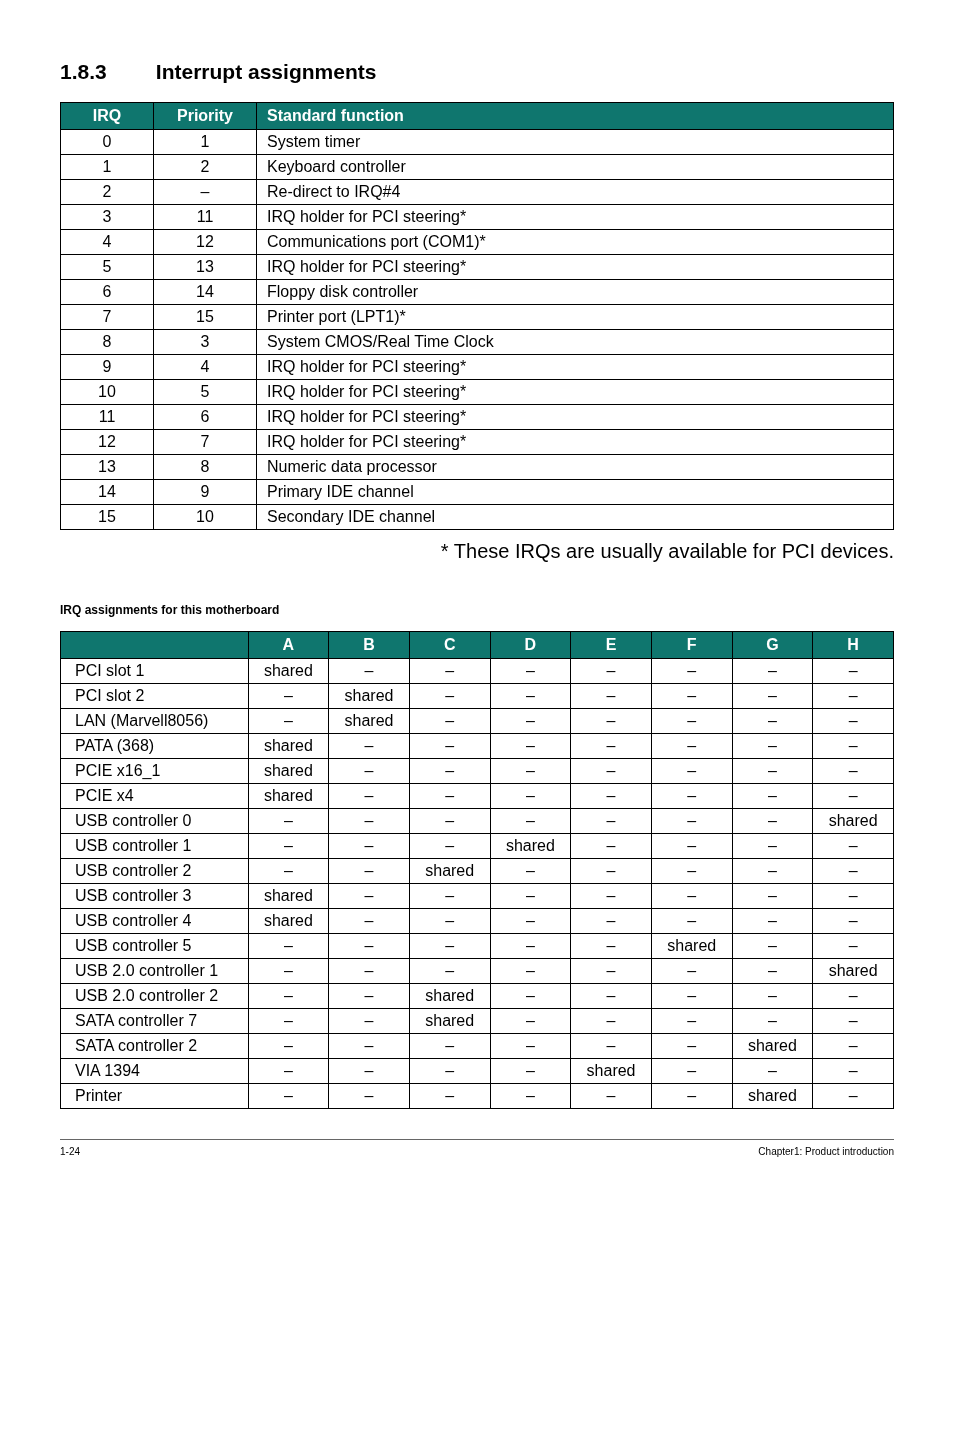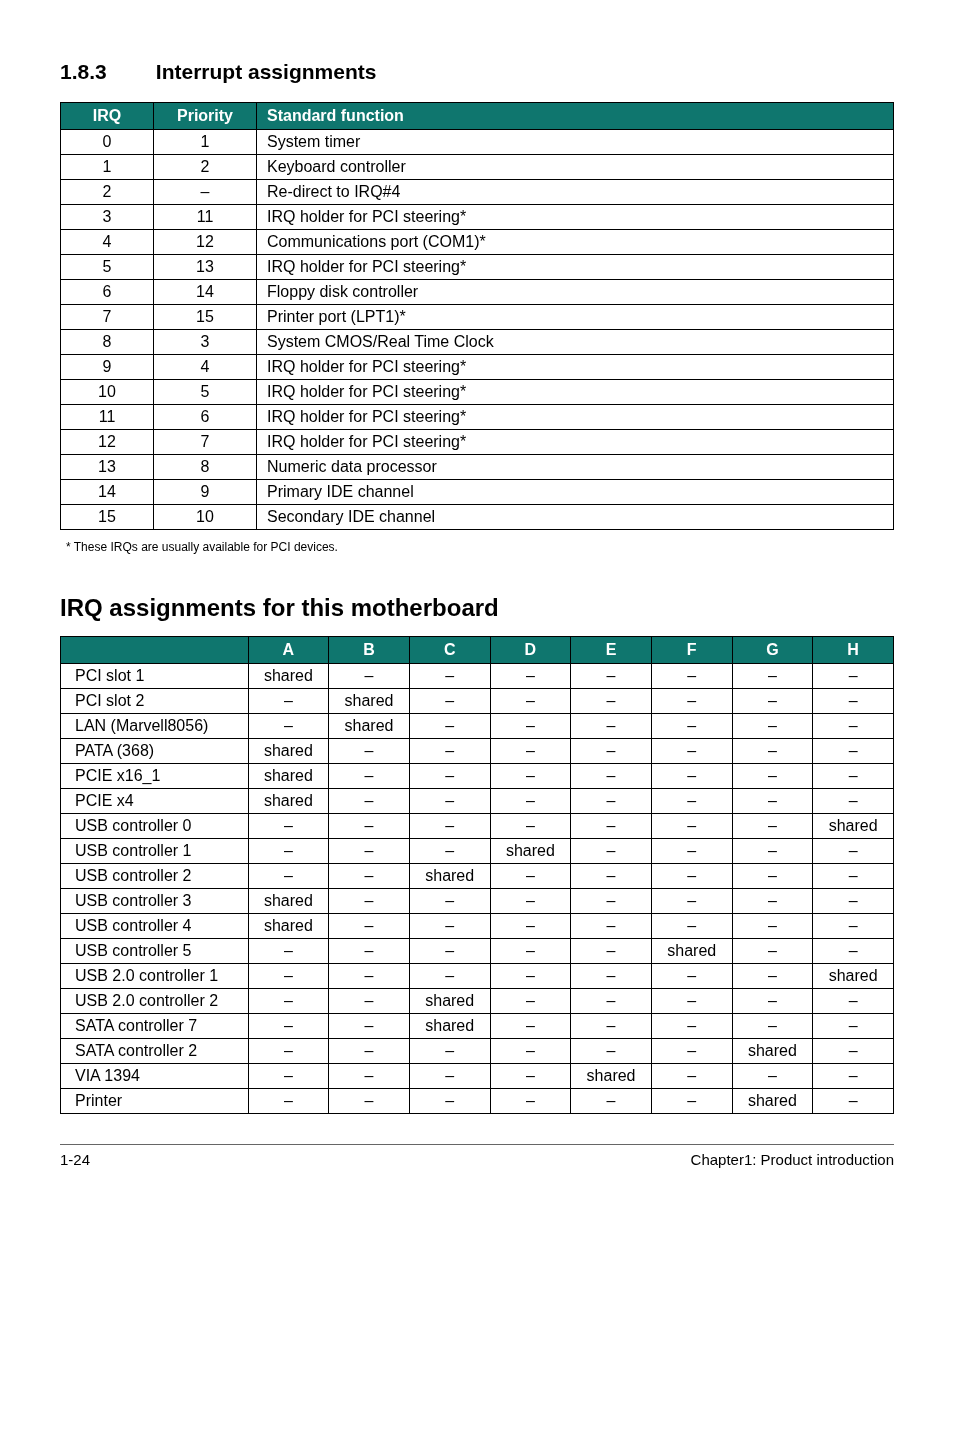"* These IRQs are usually" .footnote { font-size: 12px -> 20px; text-align: none -> right }
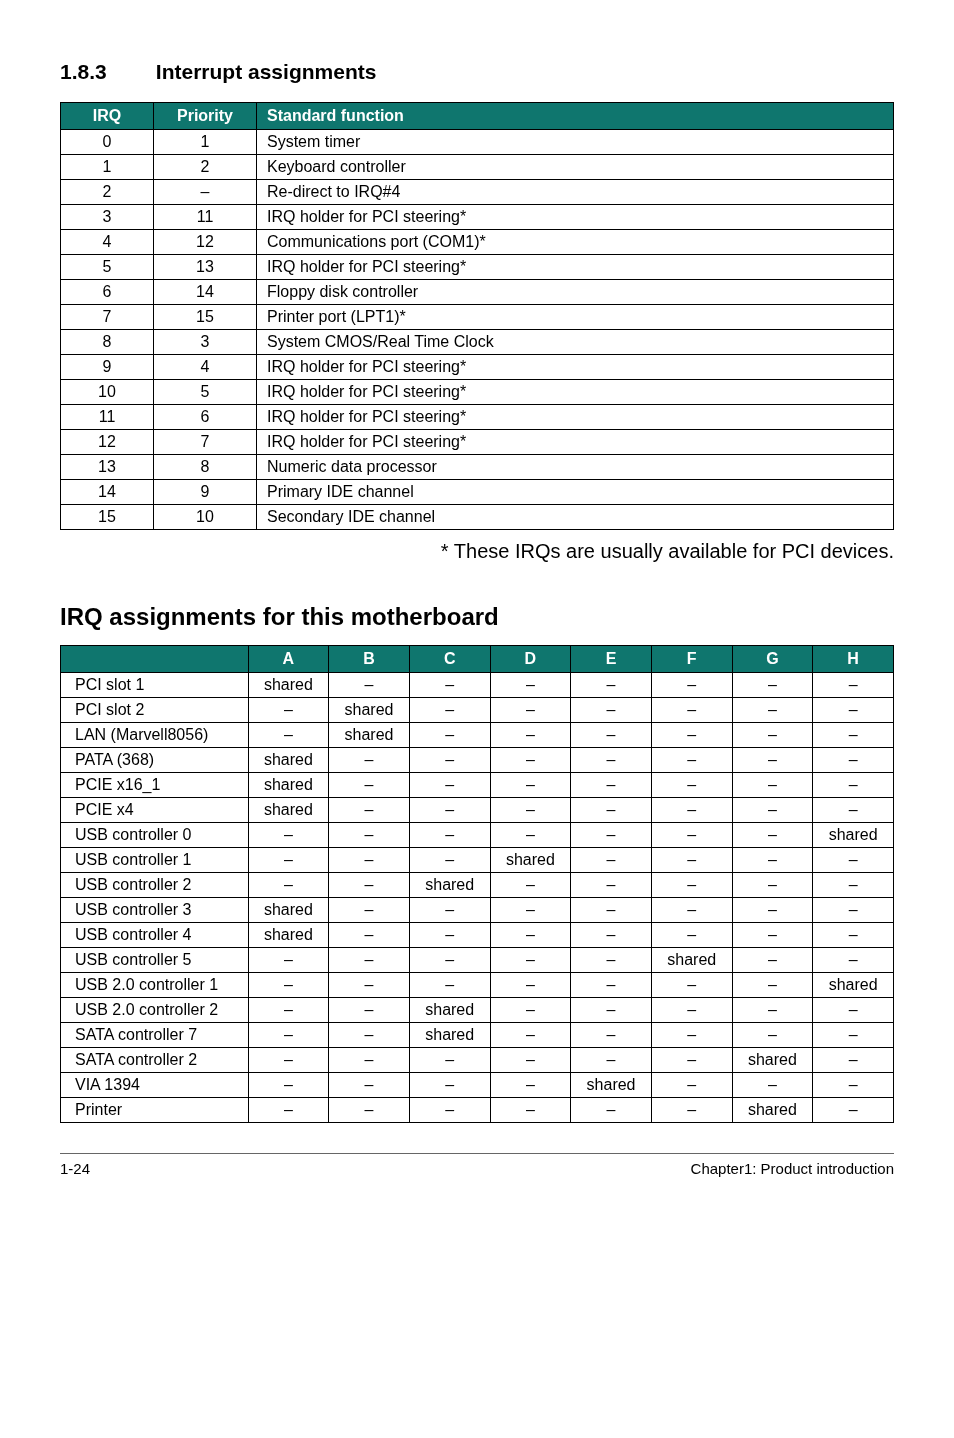"IRQ assignments for this motherboard" h3.sub-heading { font-size: 24px -> 12px }
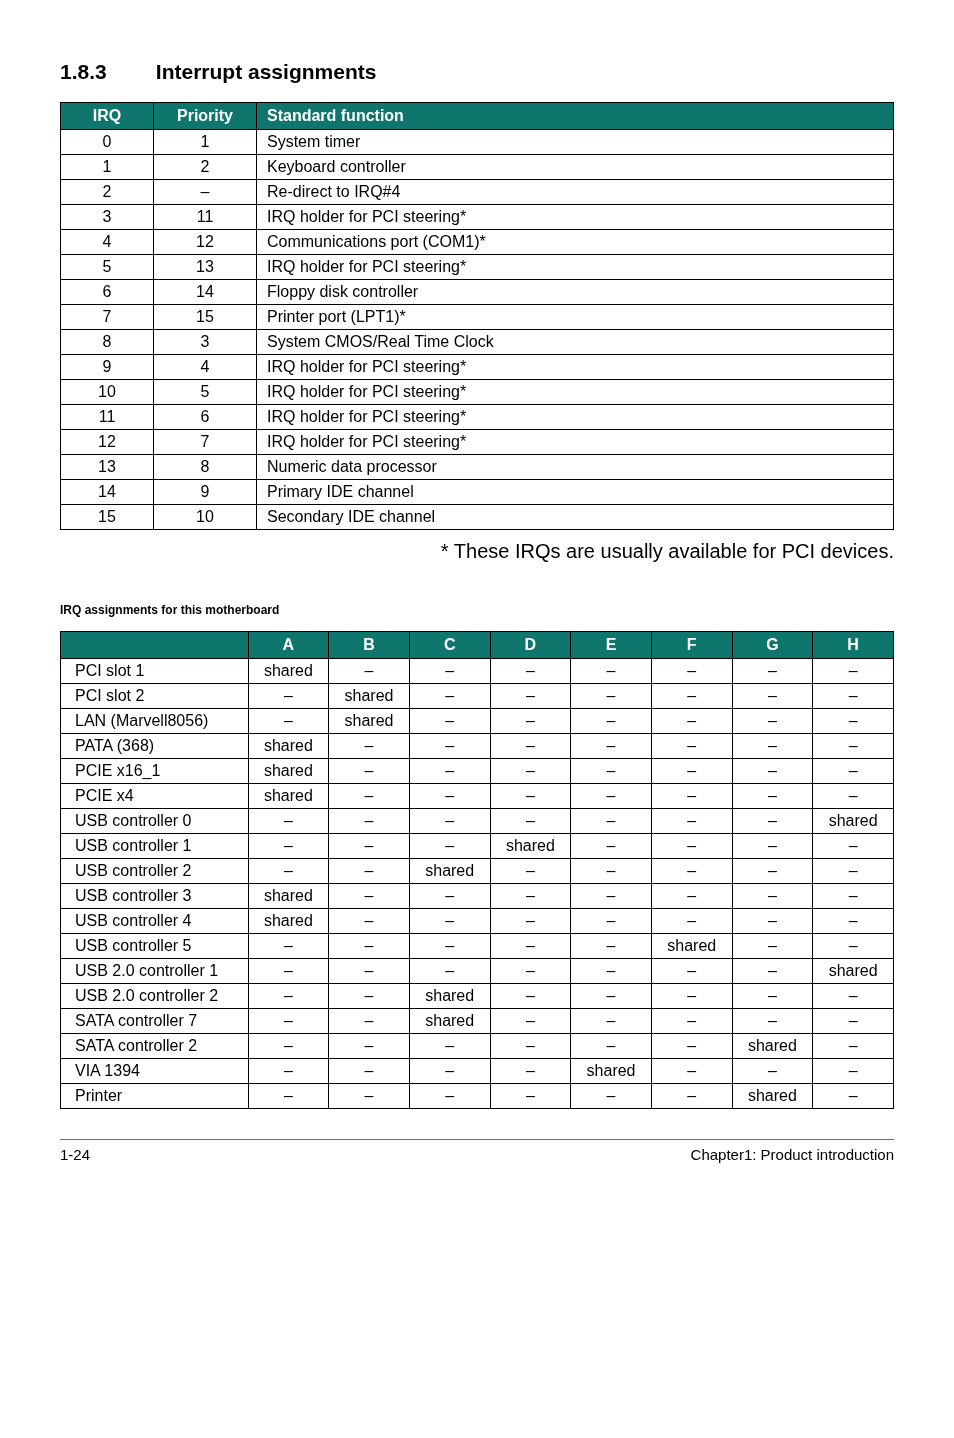"1-24" .footer-line { font-size: 15px -> 10px }
